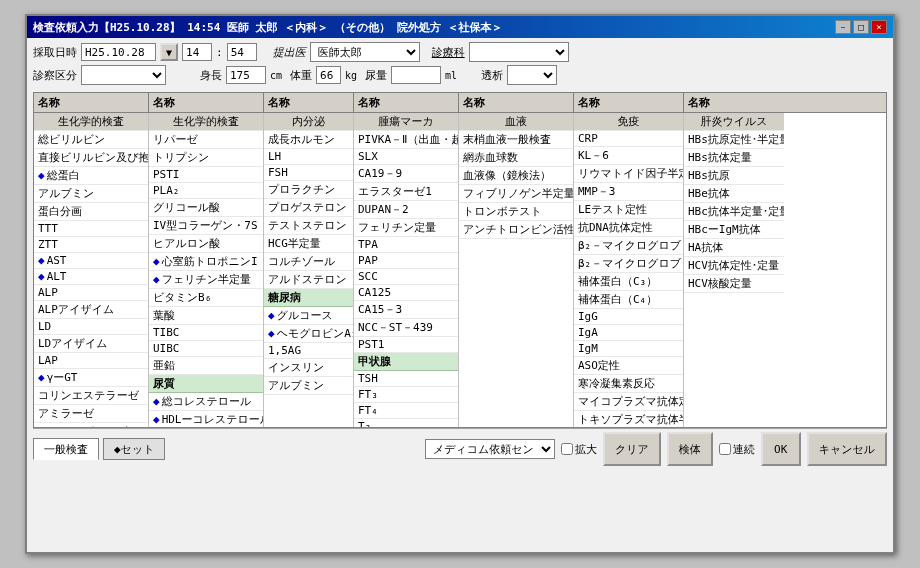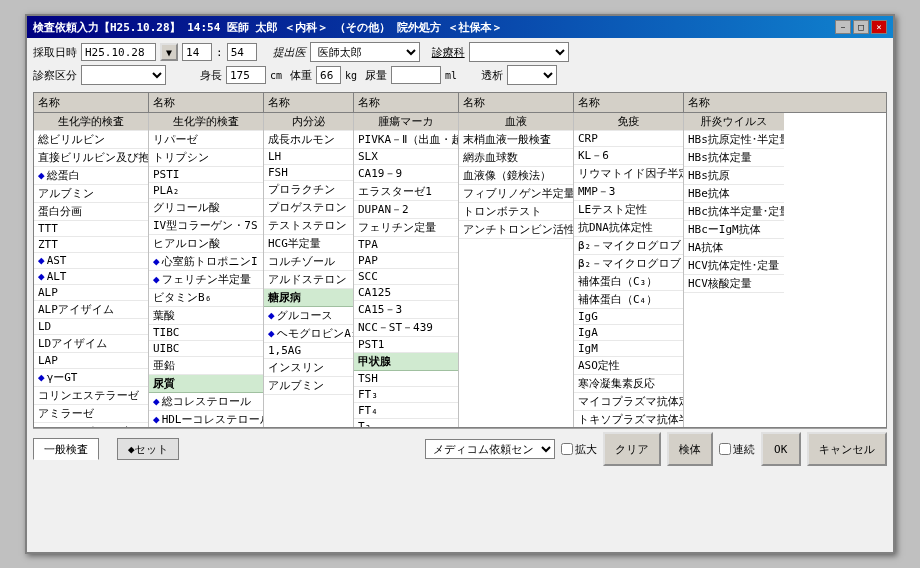"名称" .col-header { font-weight: normal -> bold }
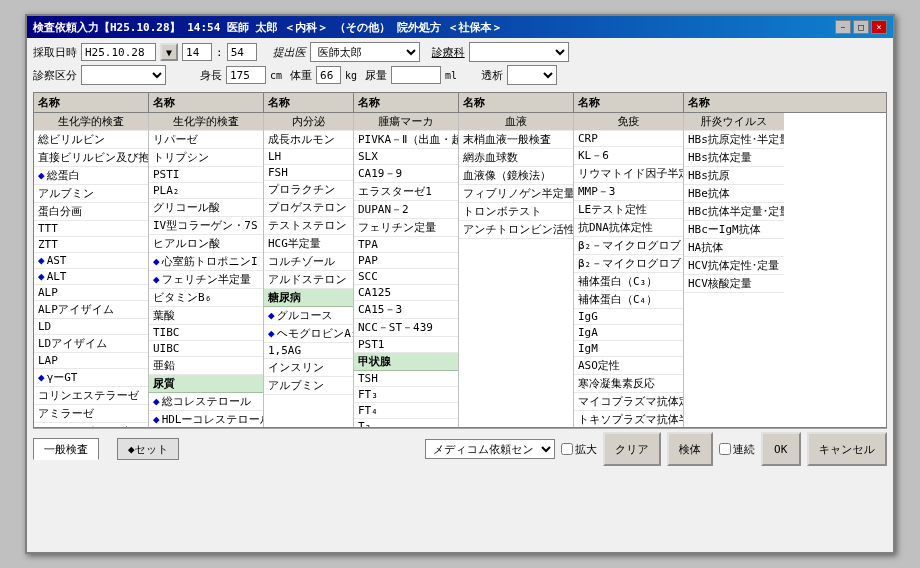"一般検査" .tab-area { gap: 18px -> 4px }
